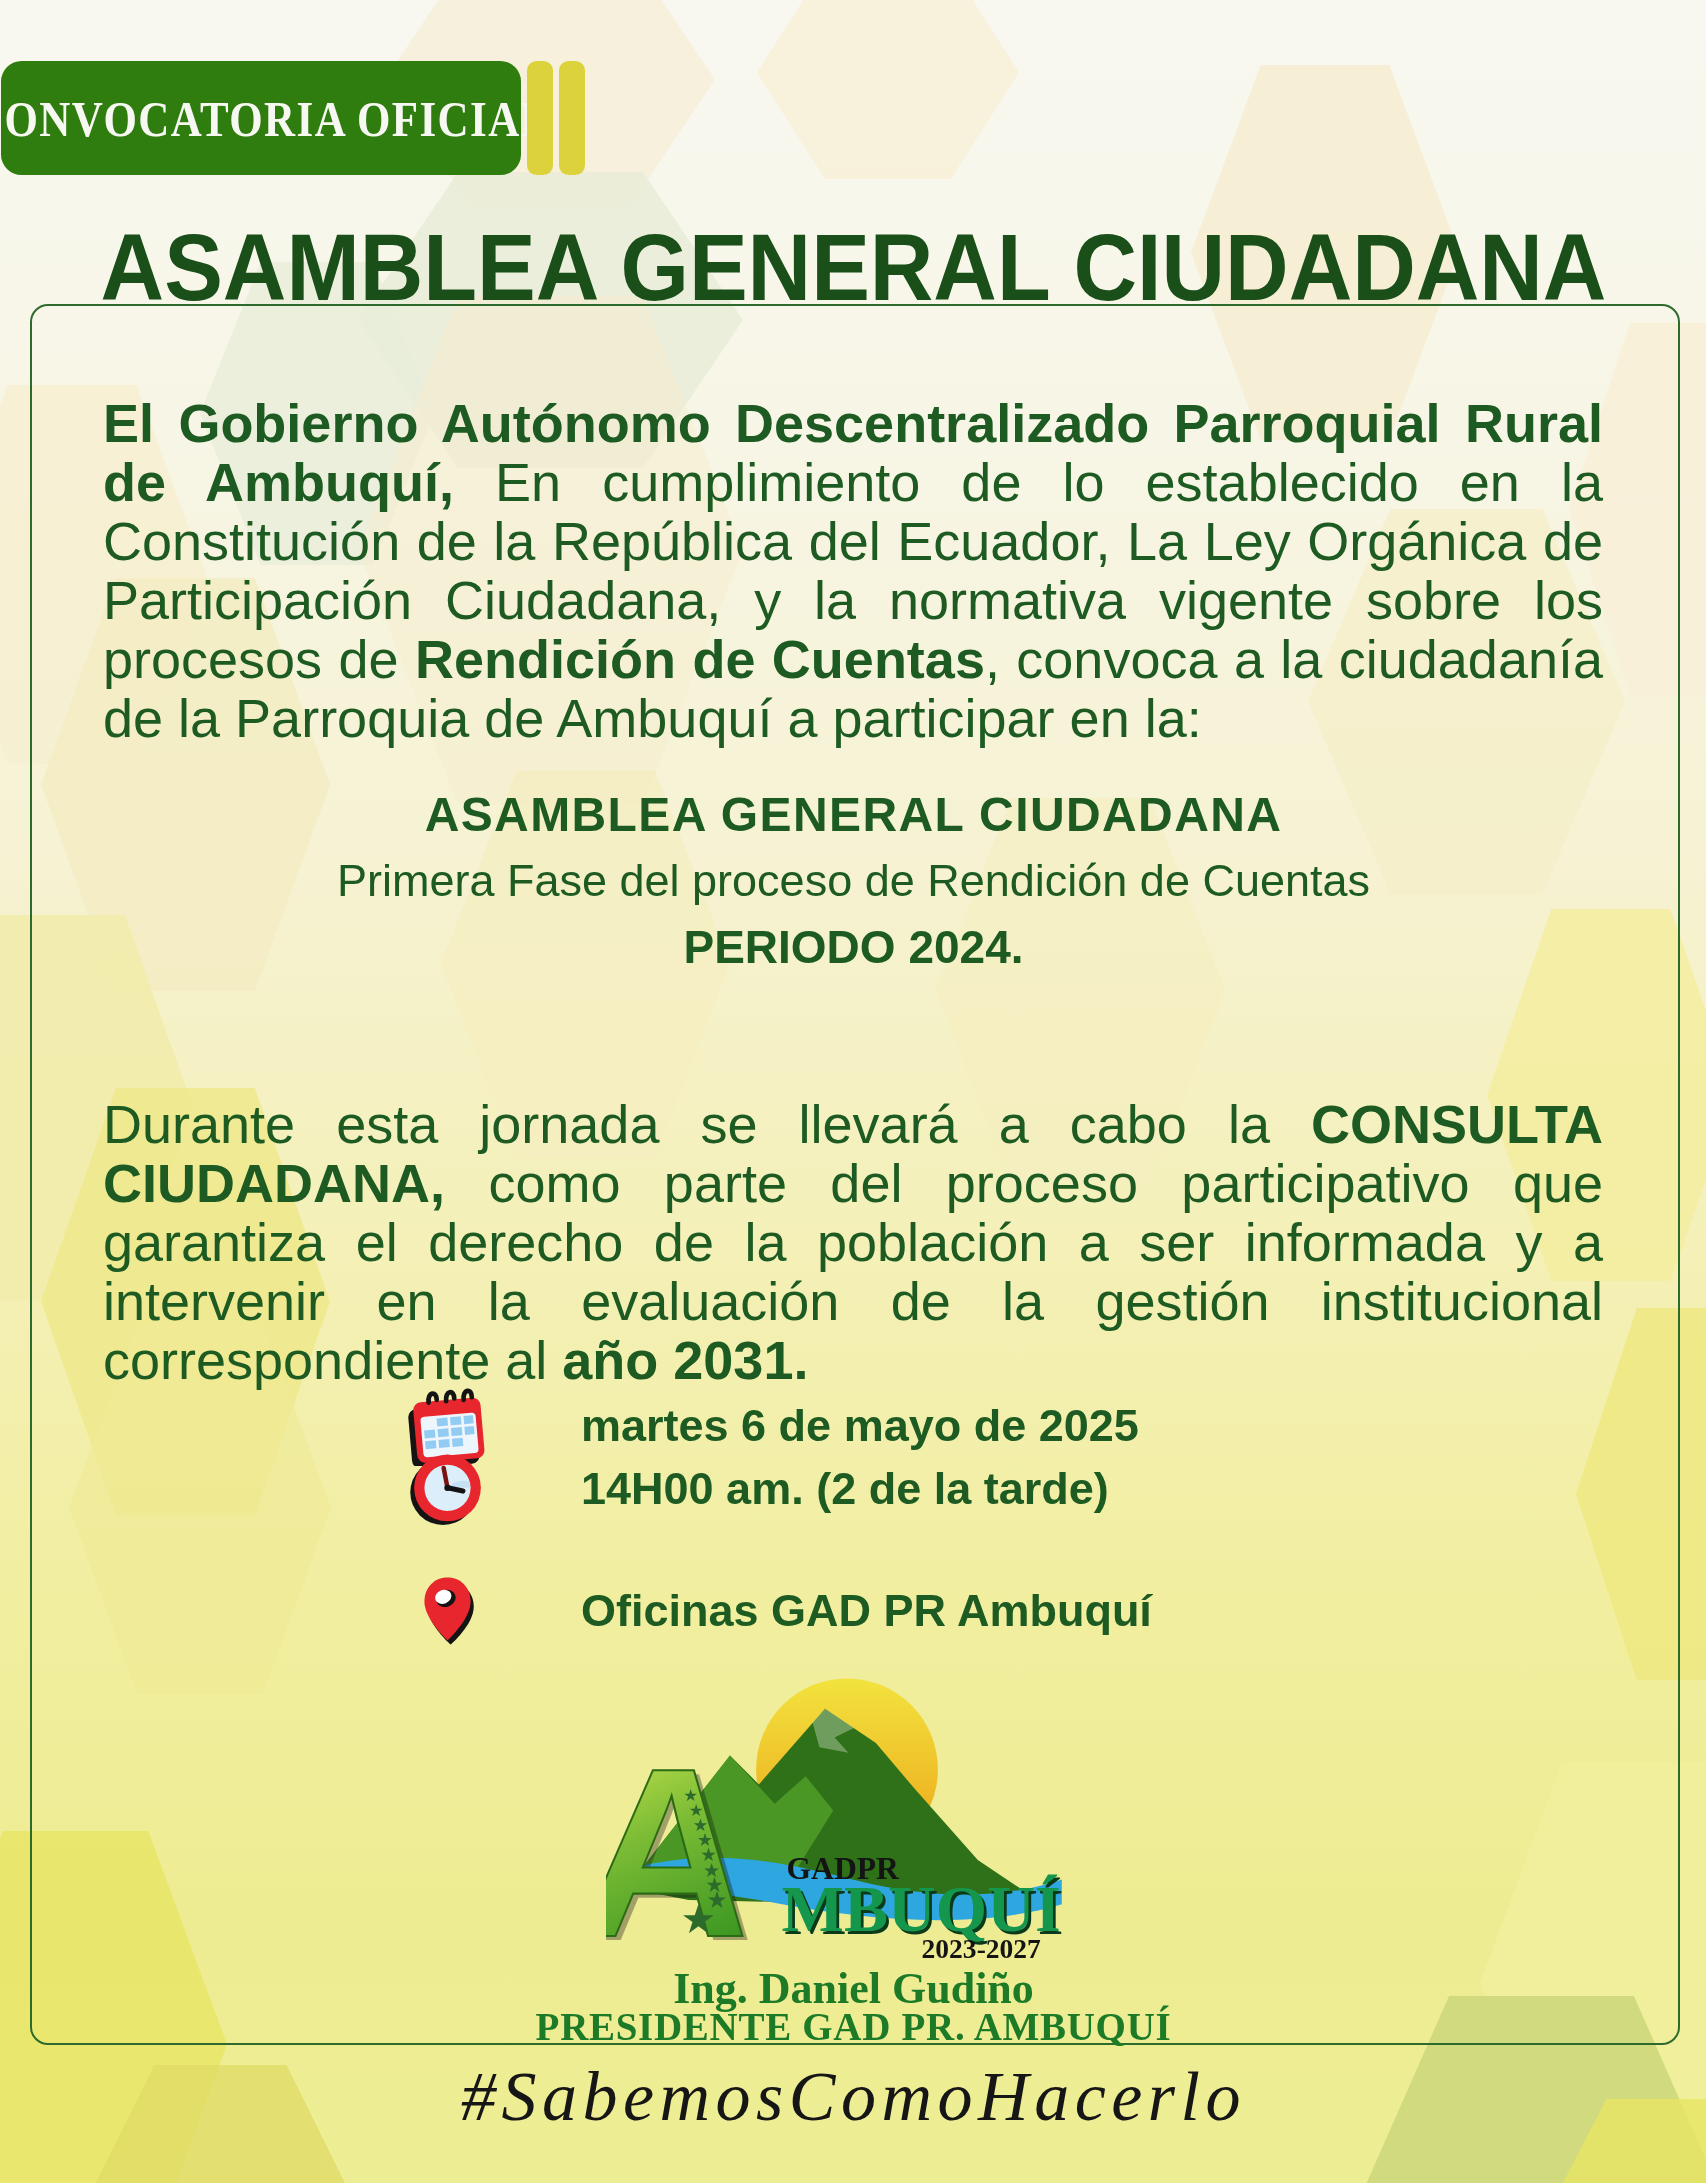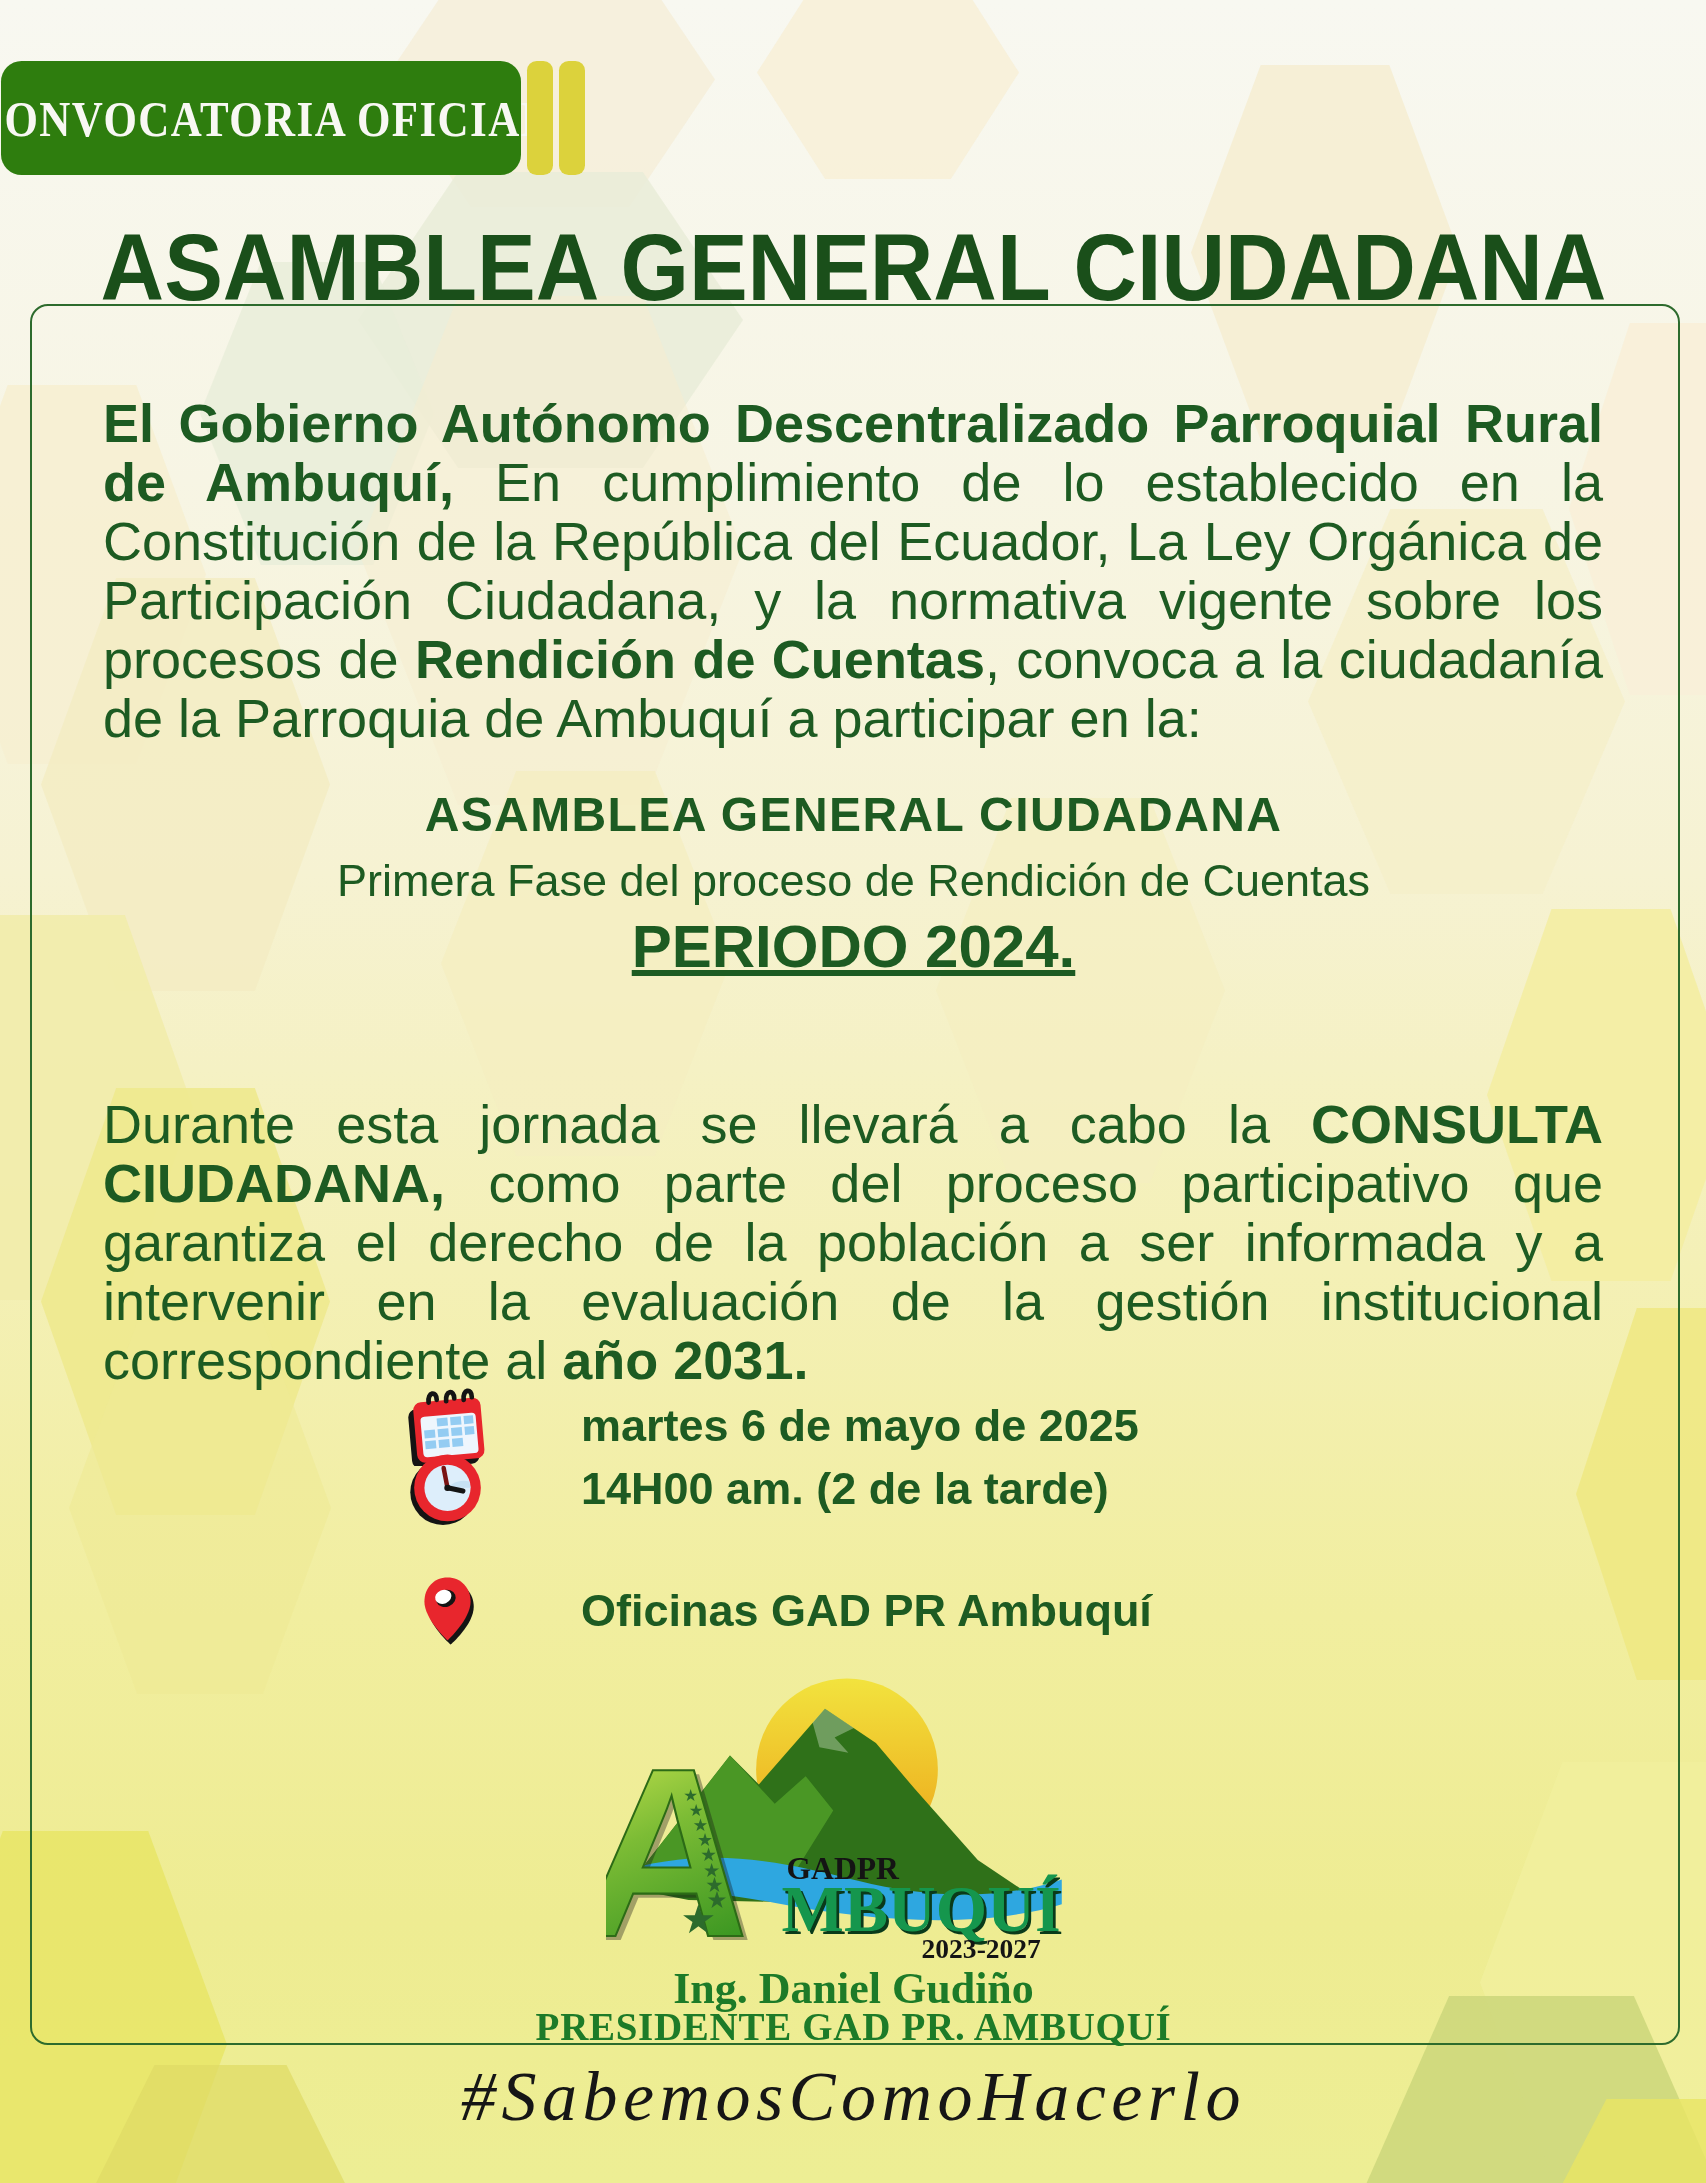"PERIODO 2024." .event-line3 { font-size: 60px -> 46px; text-decoration: underline -> none }
